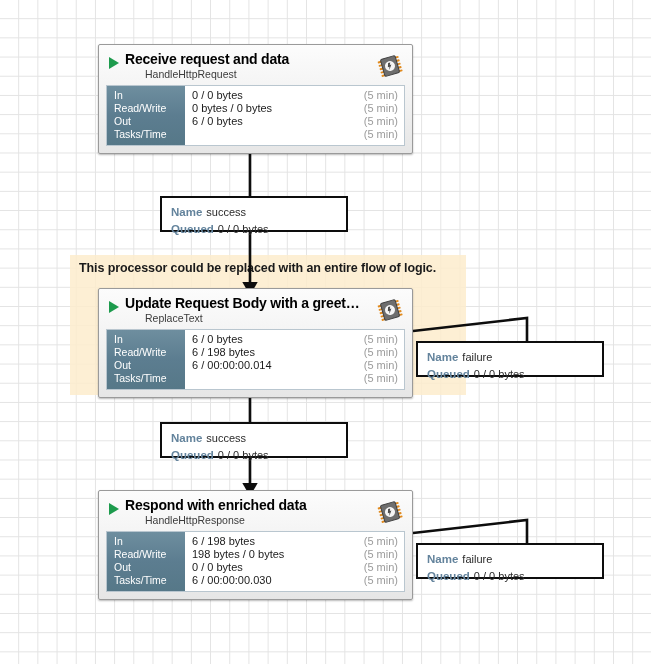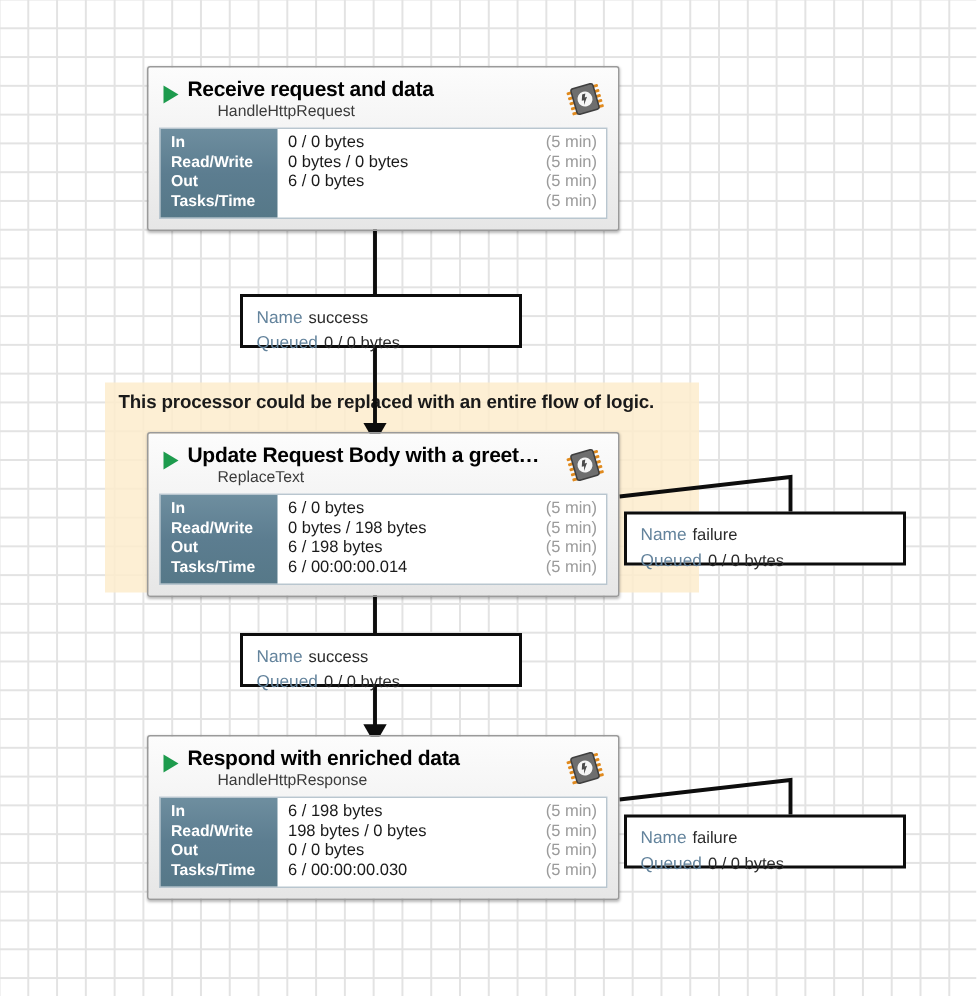"In" .stats-labels div { font-weight: bold -> normal }
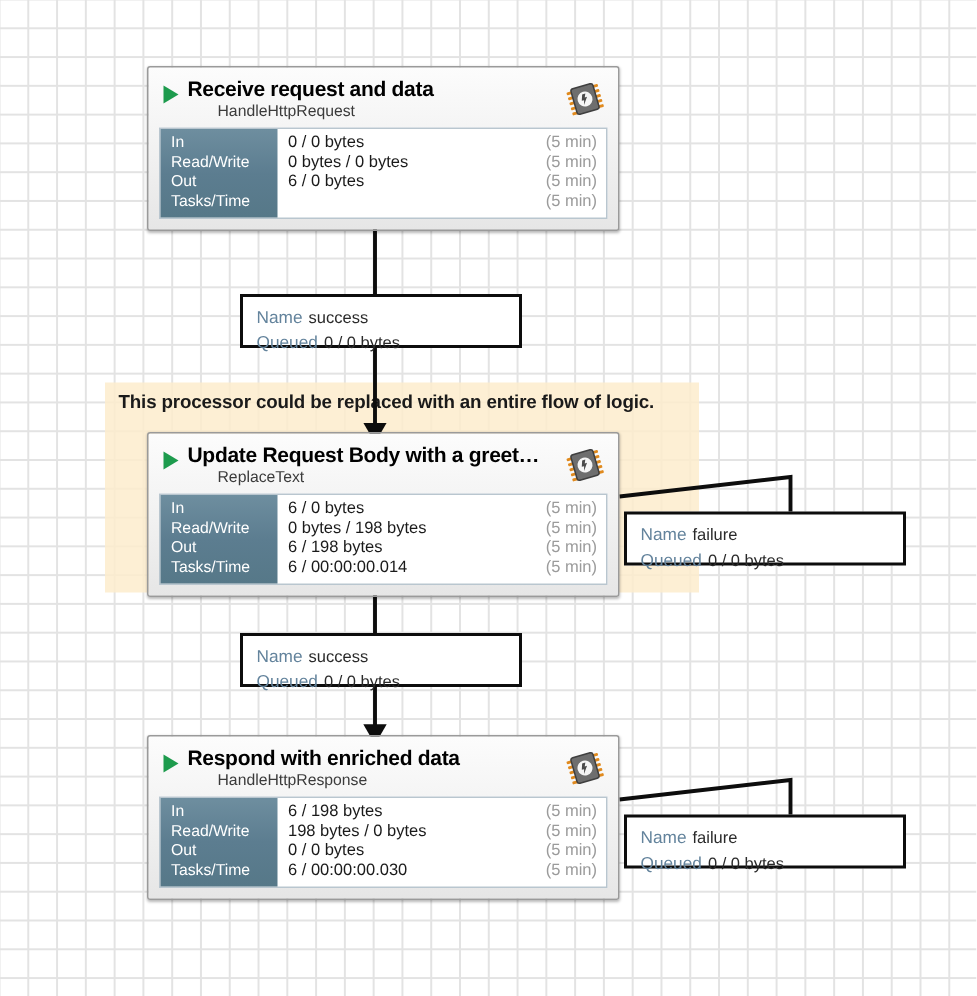"Name" .conn-key { font-weight: normal -> bold }
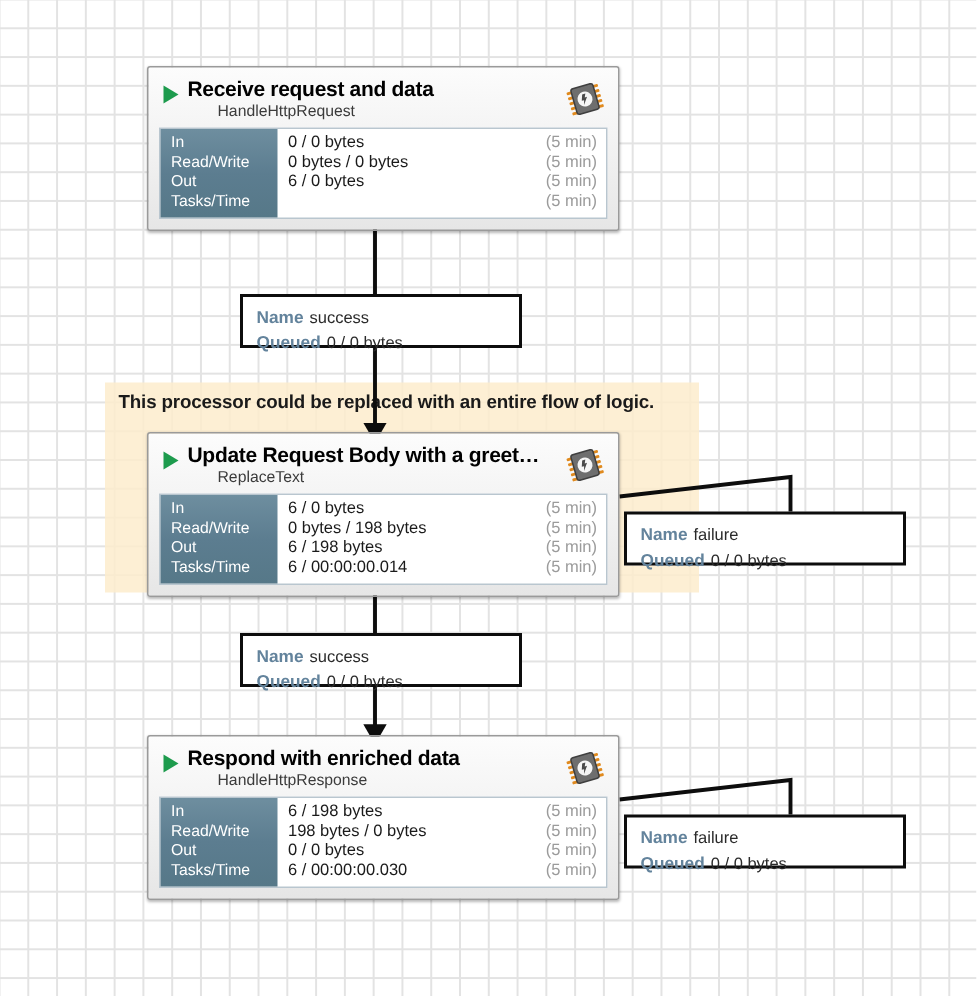"0 bytes / 198 bytes" div { html: <div>0 bytes / 198 bytes</div> -> none }
